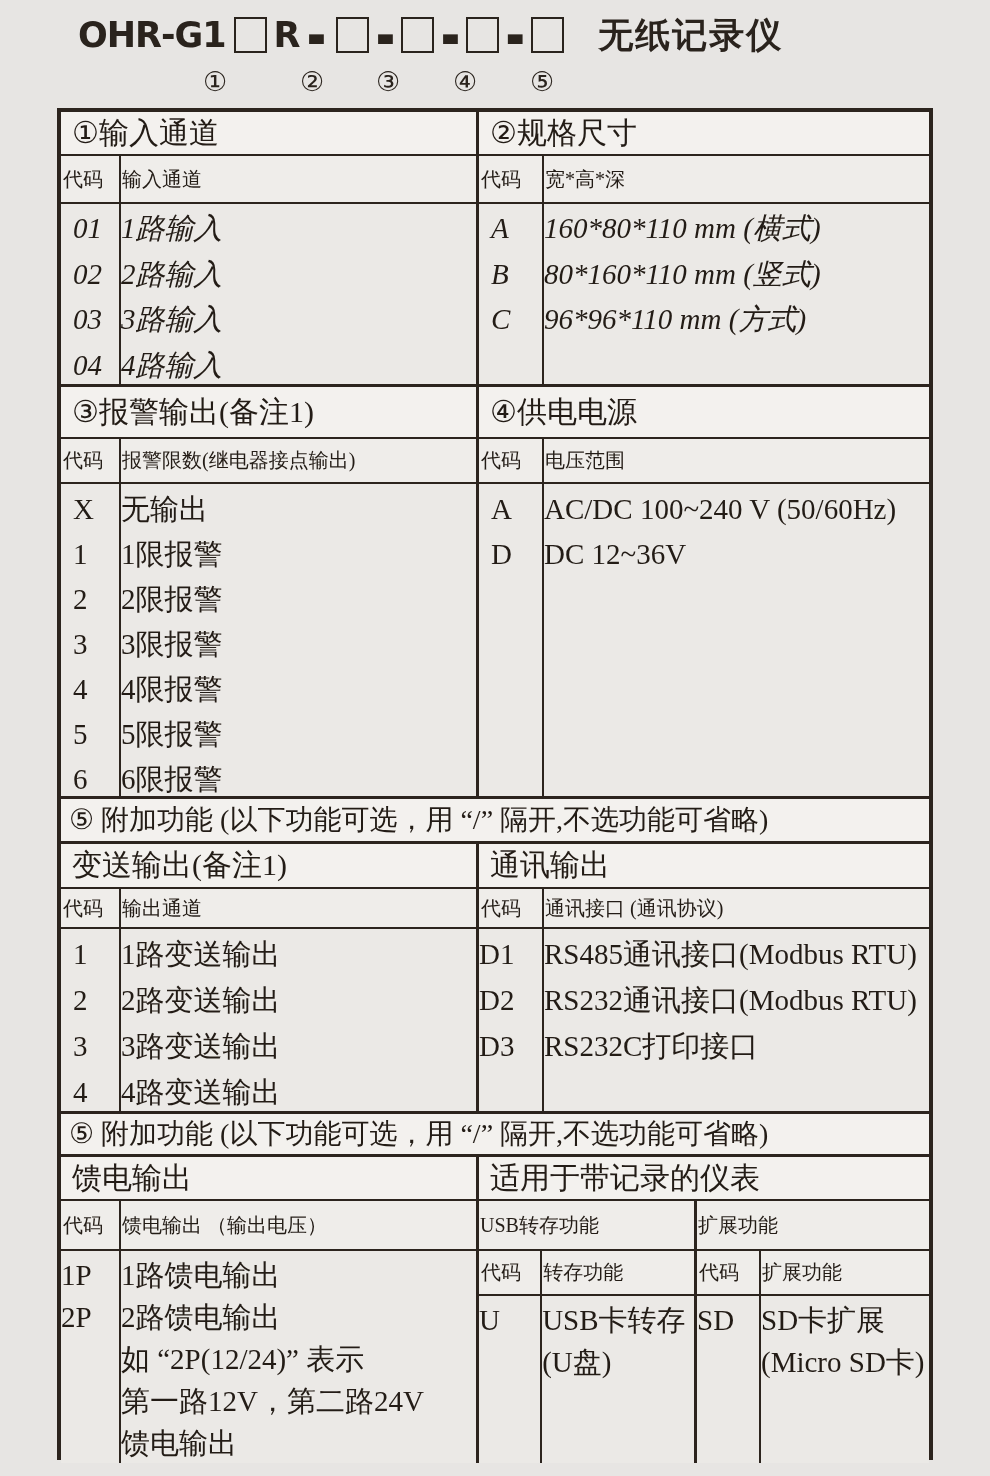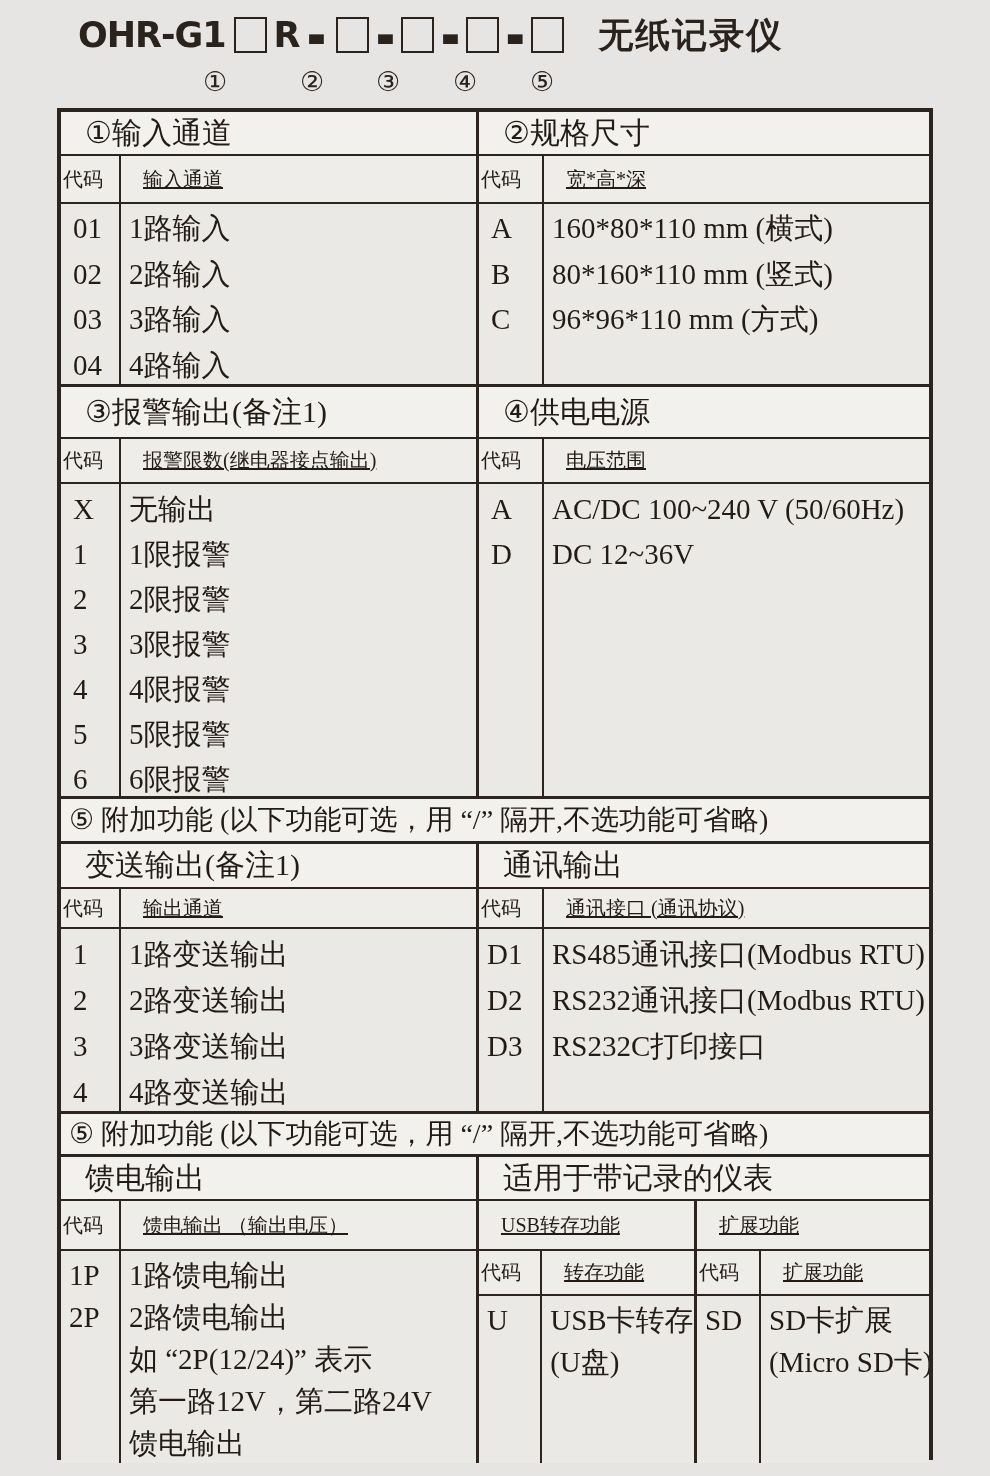"①输入通道" .sec-title { padding-left: 24px -> 11px }
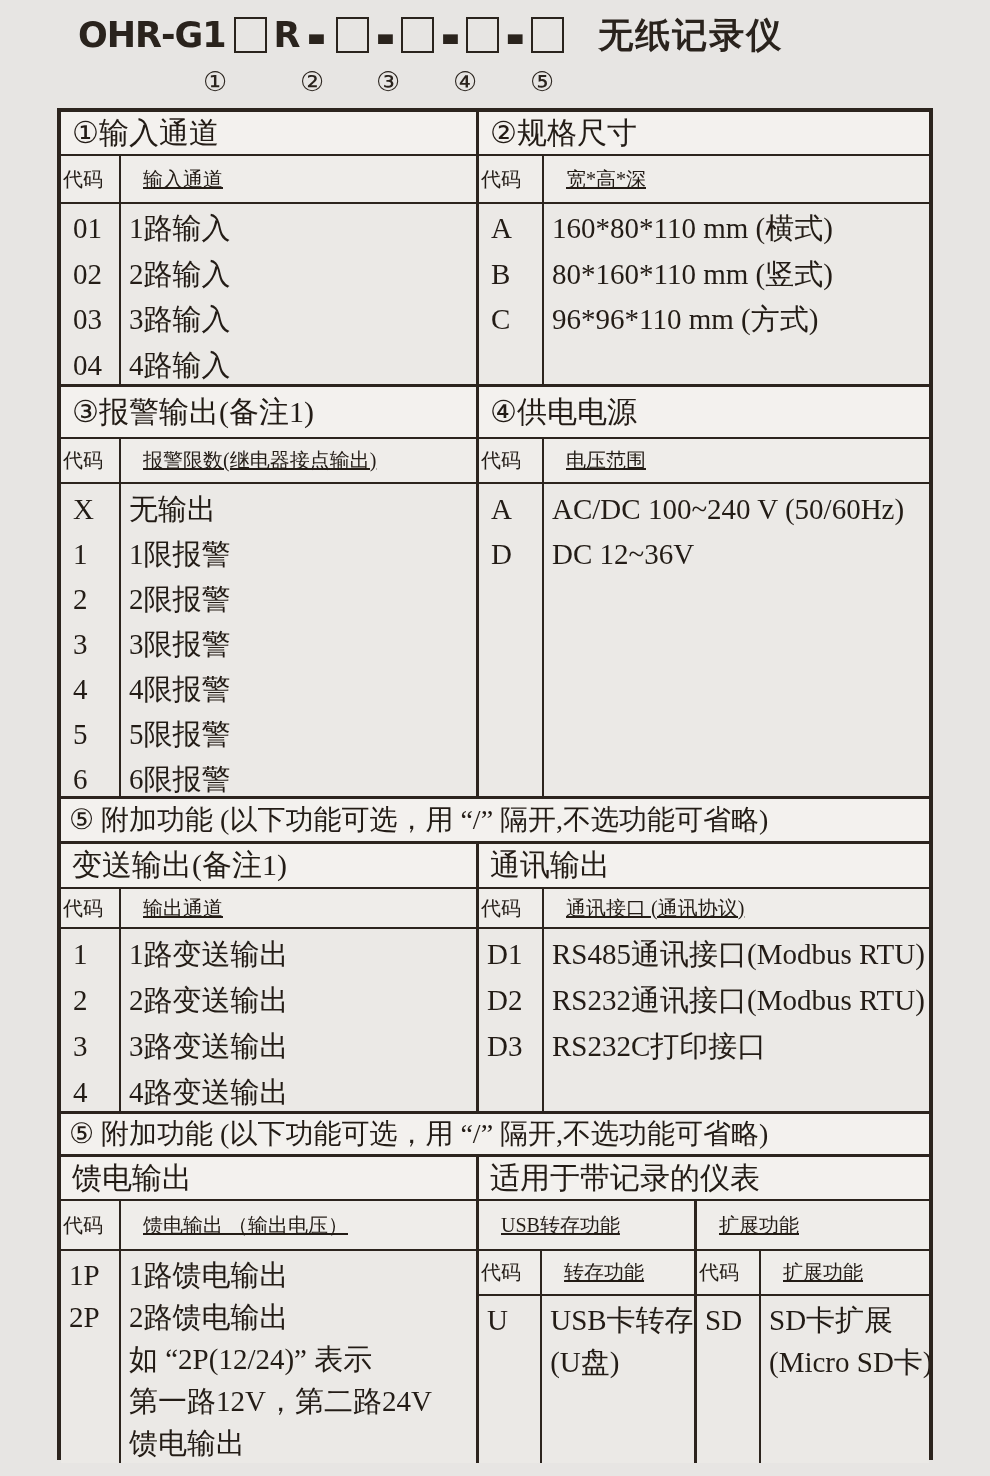"输入通道" .hdr.desc { padding-left: 22px -> 1px; text-decoration: underline -> none }
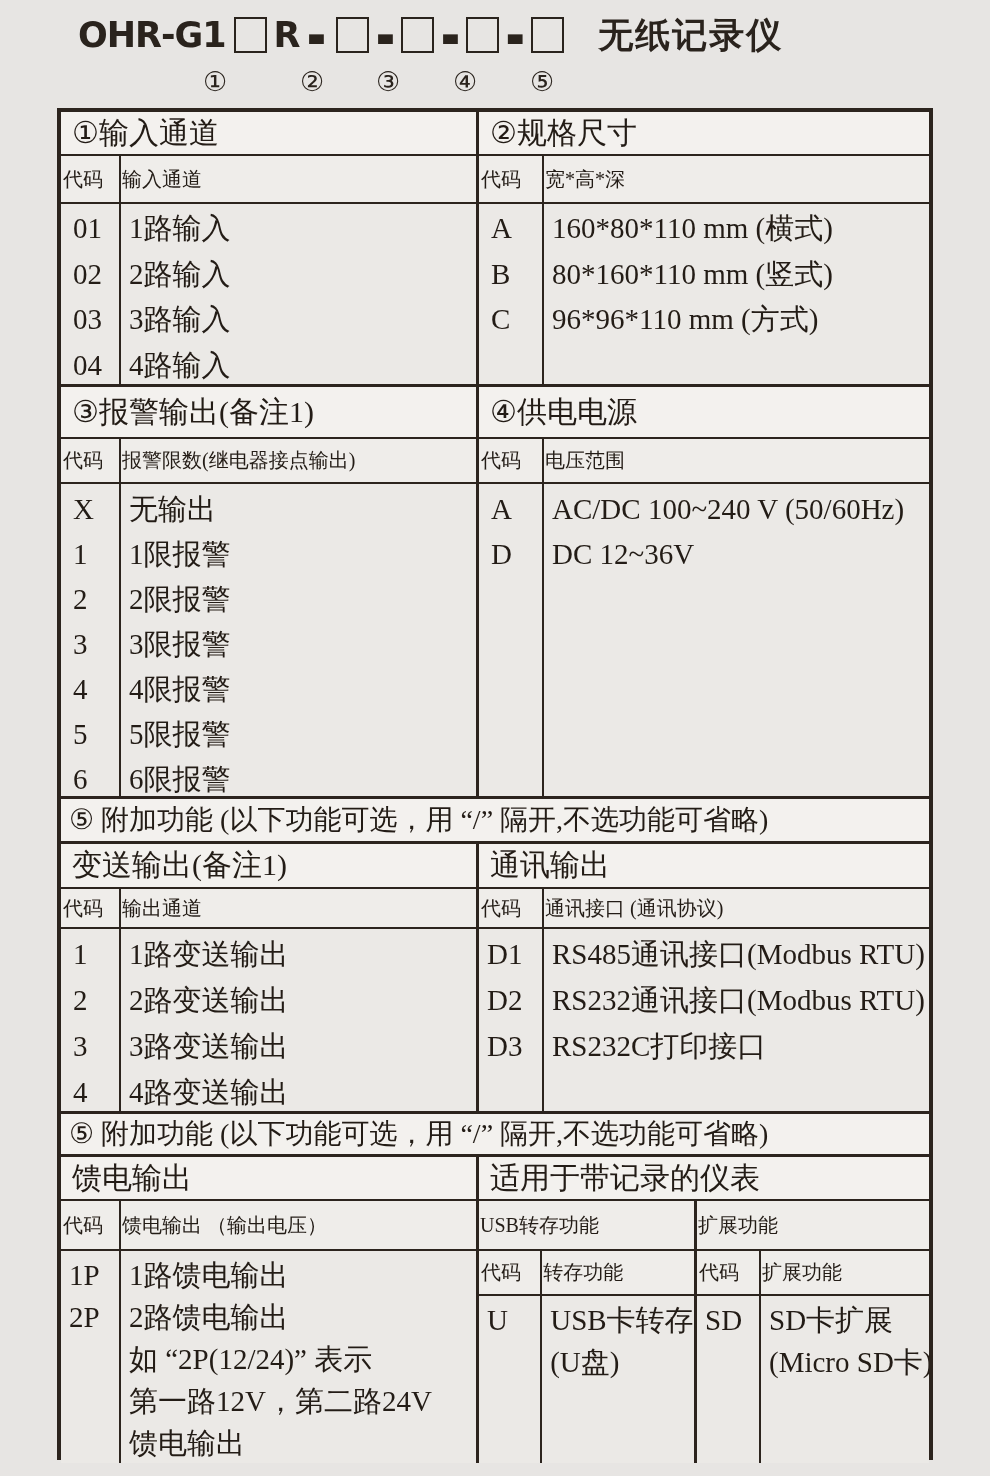"01" .lh455 .ln { font-style: none -> italic }
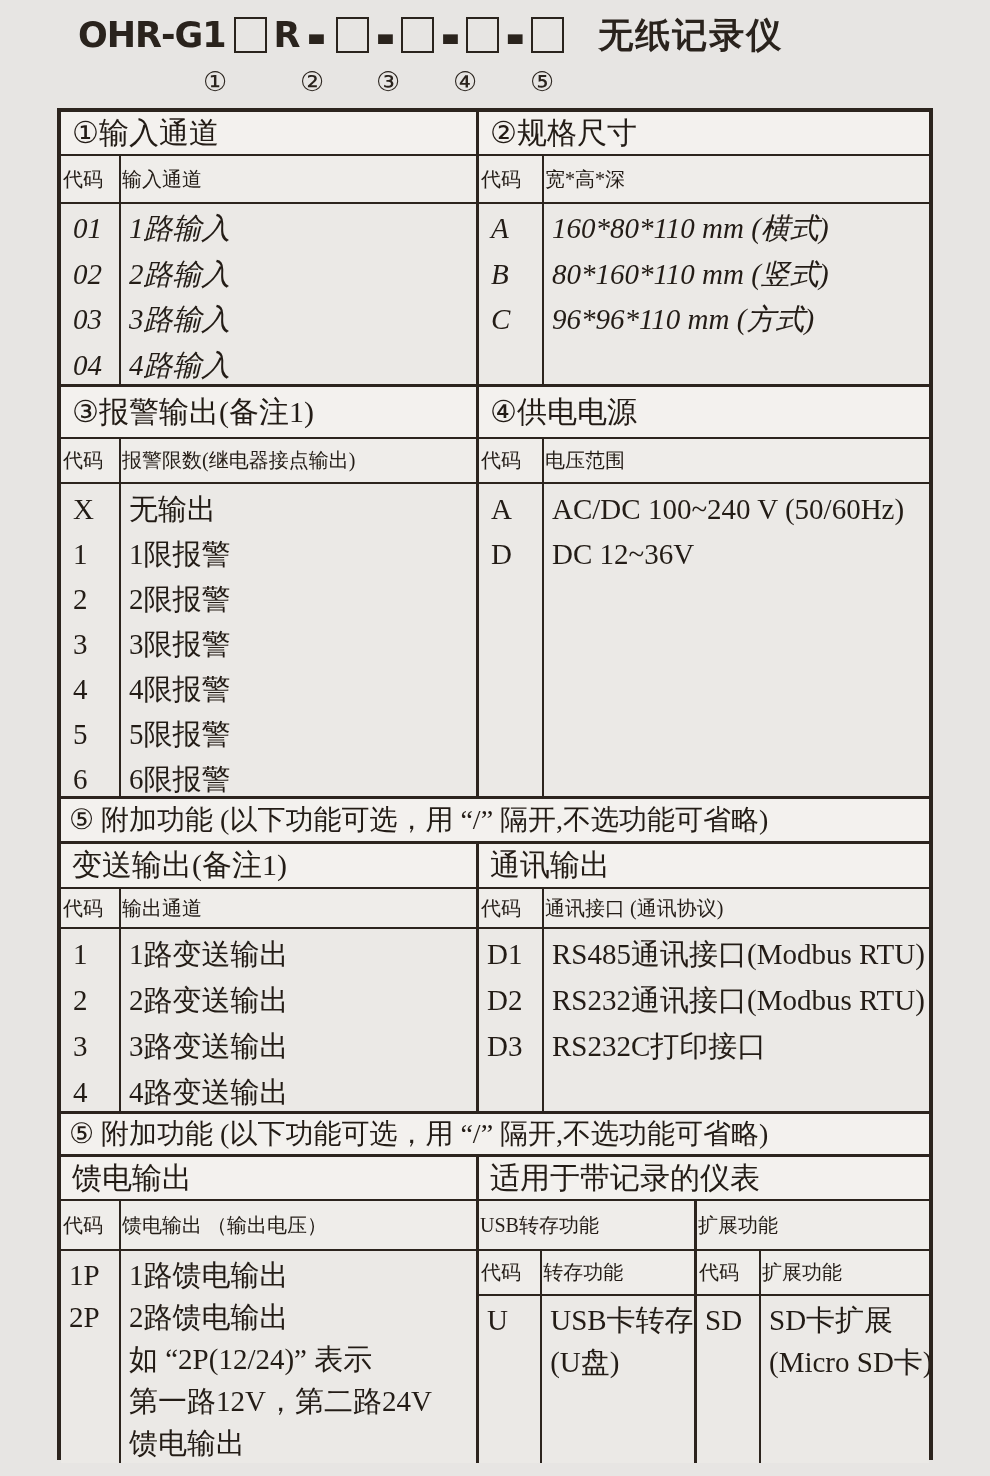"1路输入" .pl8 { padding-left: 8px -> 0 }
